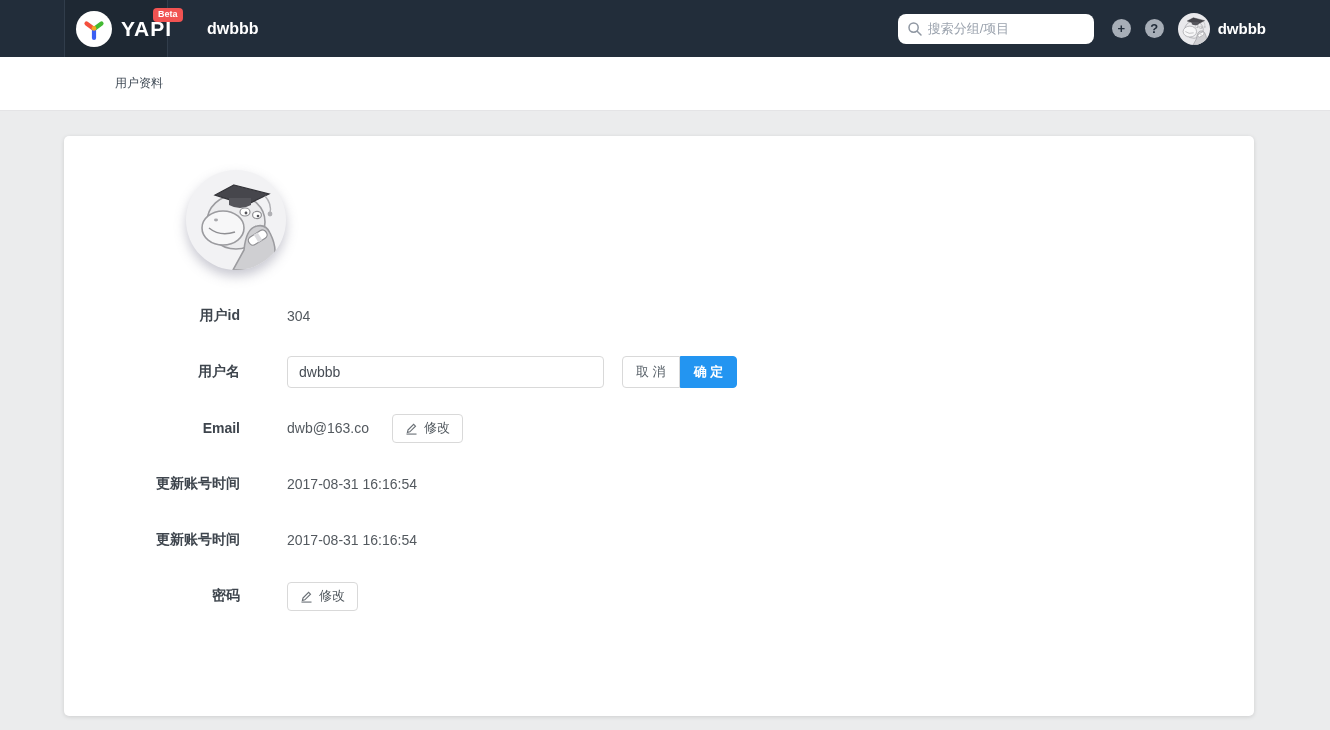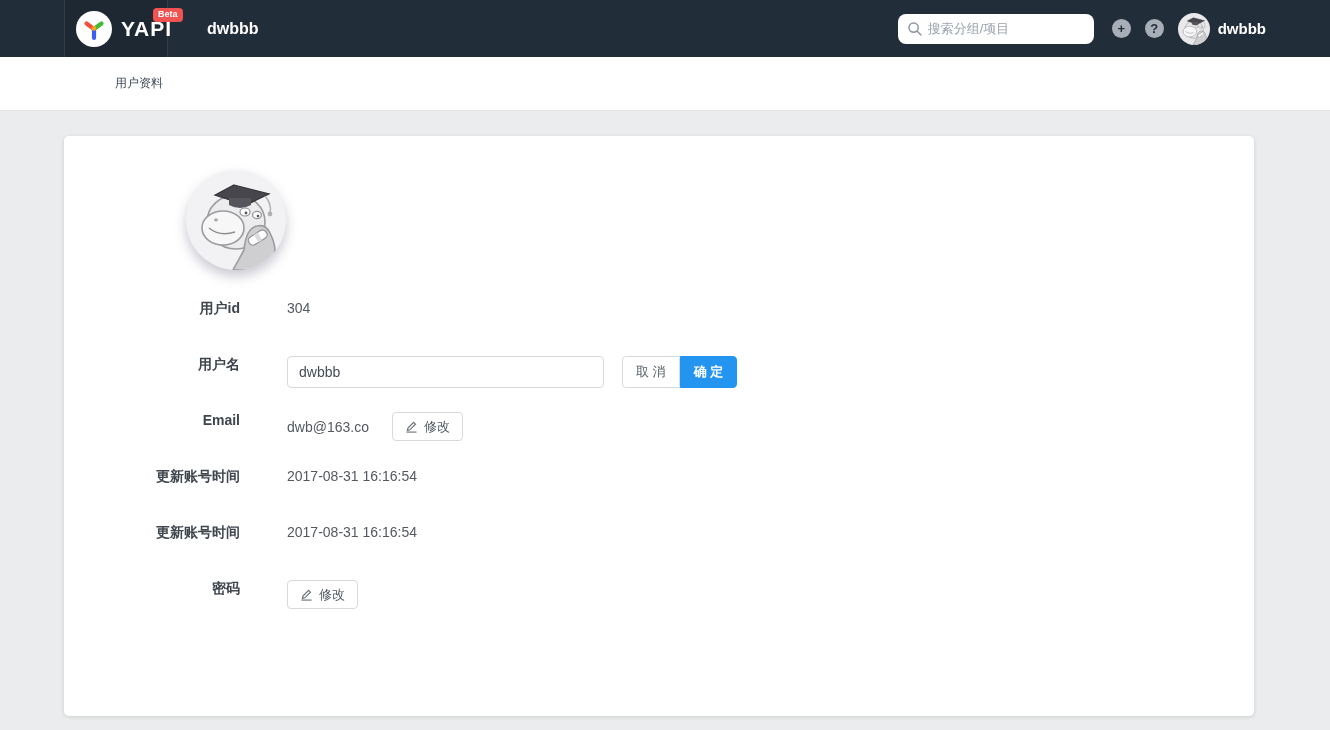"用户id" .row { align-items: flex-start -> center }
